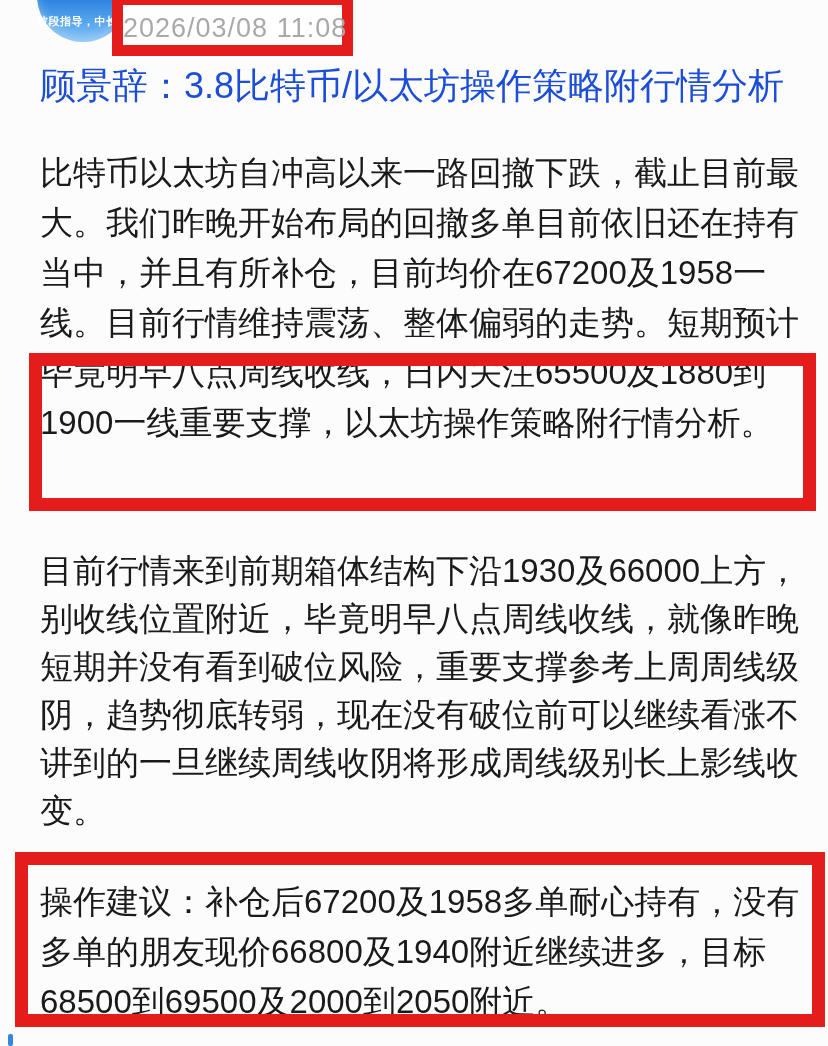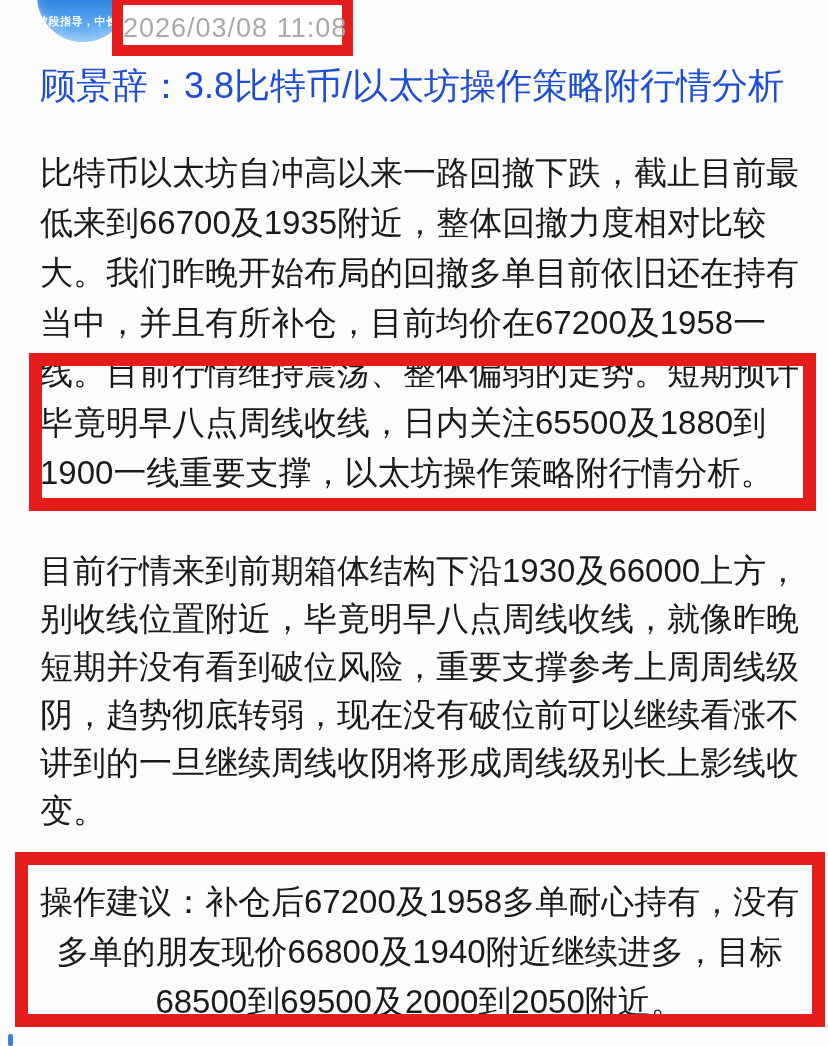"低来到66700及1935附近，整体回撤力度相对比较" div.line { html: <div>低来到66700及1935附近，整体回撤力度相对比较</div> -> none }
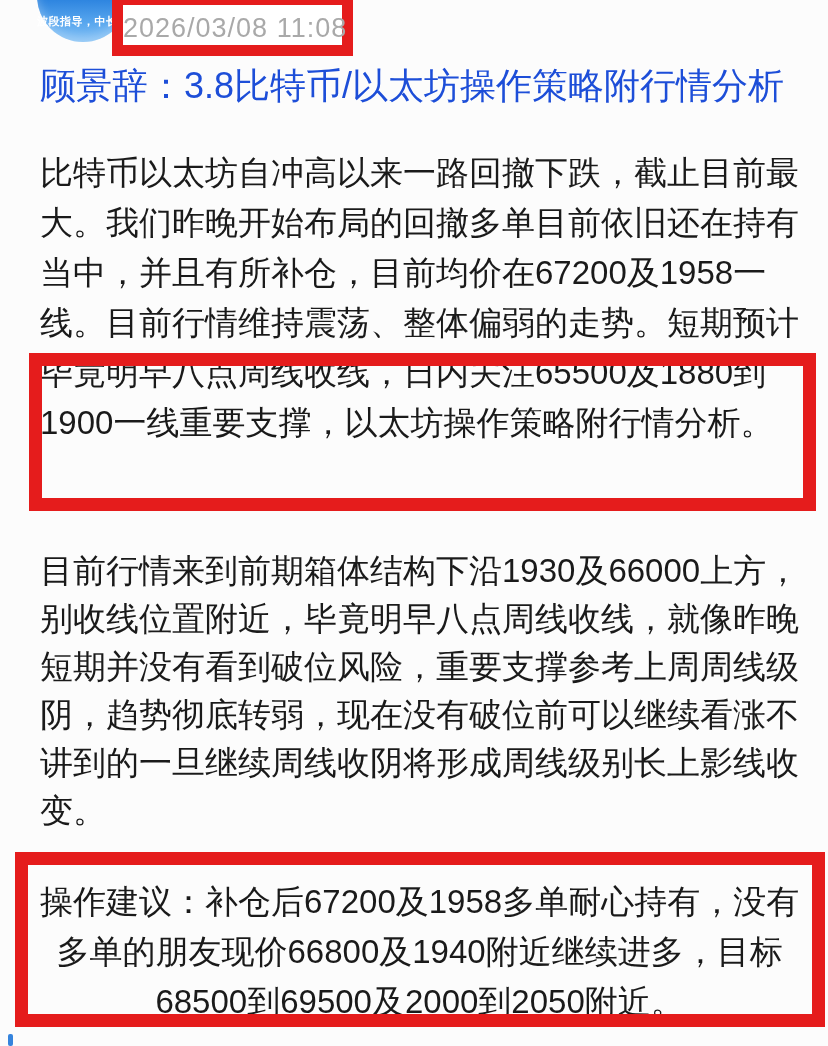"操作建议：补仓后67200及1958多单耐心持有，没有" .p3 .line { text-align: center -> none }
